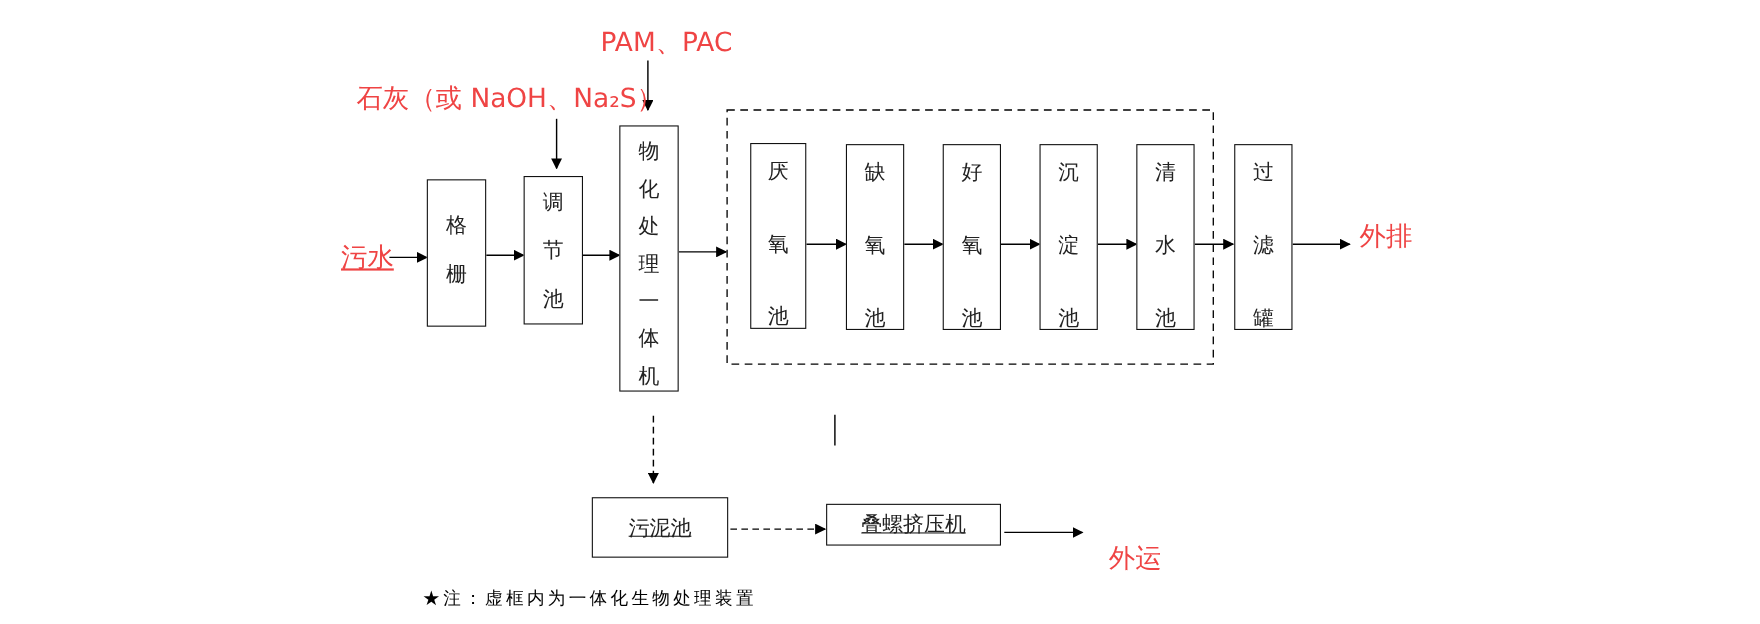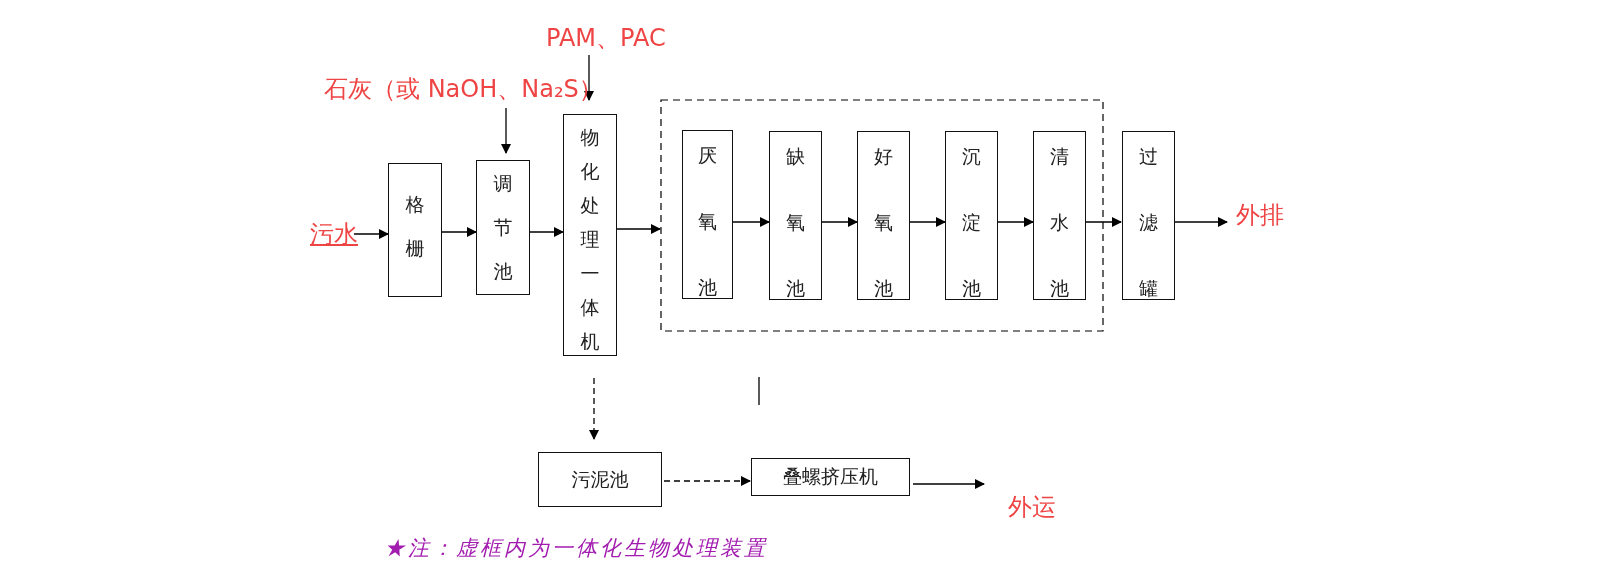"污泥池" .htext { text-decoration: none -> underline }
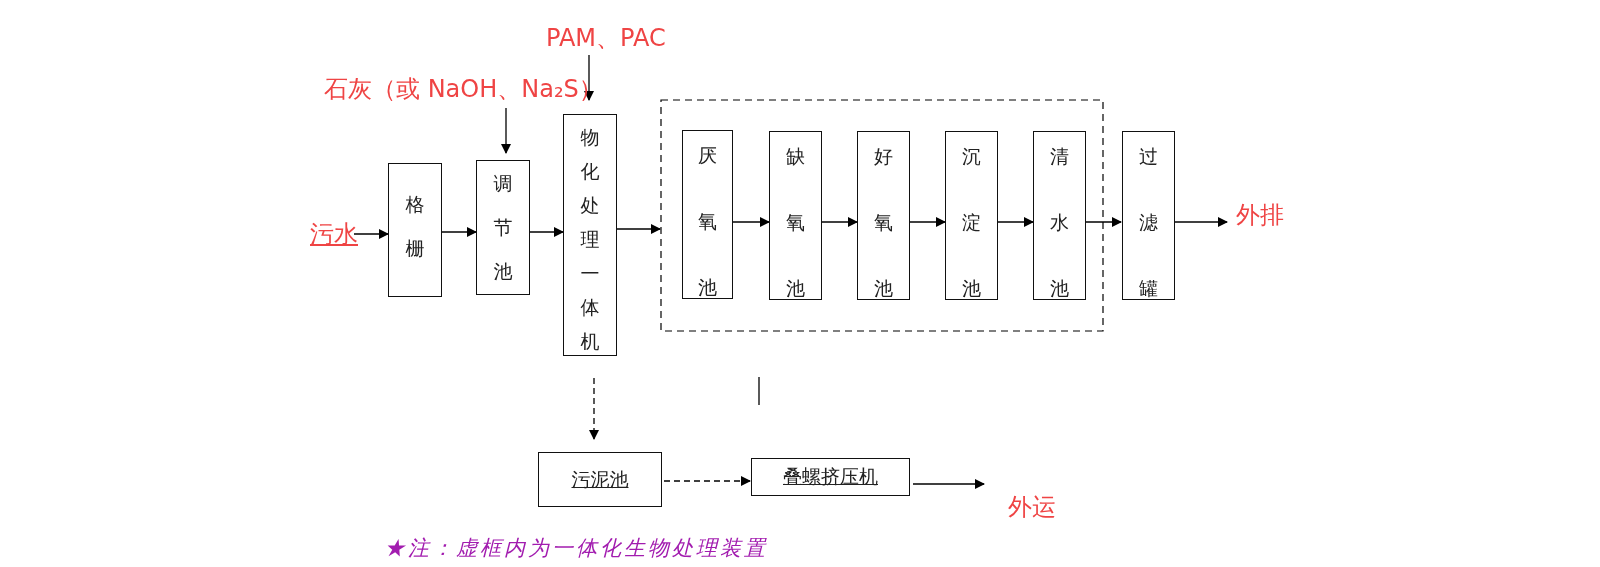"★注：虚框内为一体化生物处理装置" .note { color: #a21caf -> #000000; font-size: 21px -> 16px; font-style: italic -> none }
